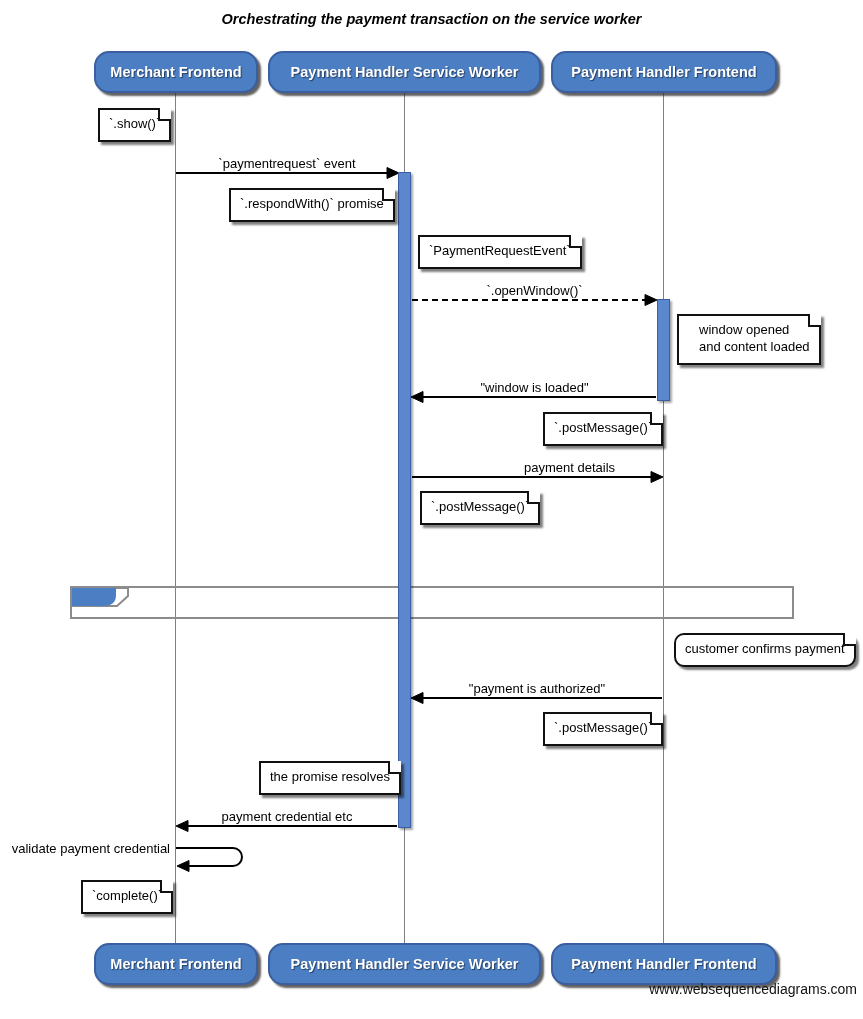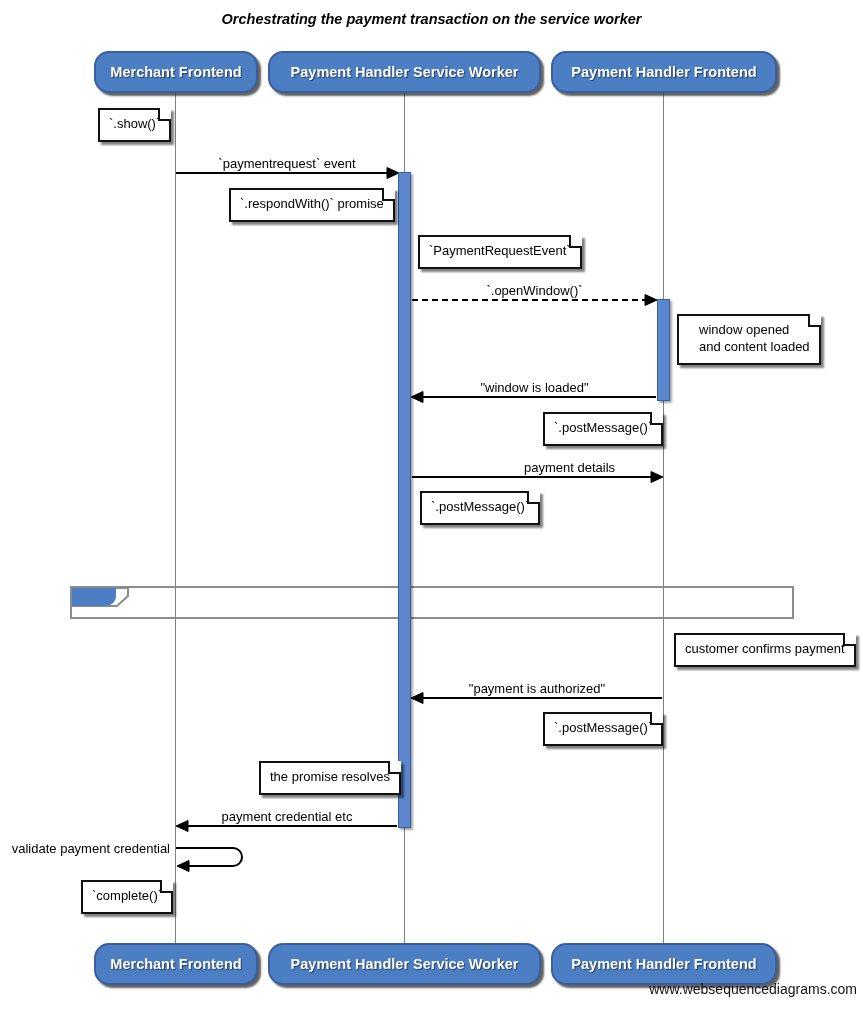"customer confirms payment" div.note { border-radius: none -> 10px }
